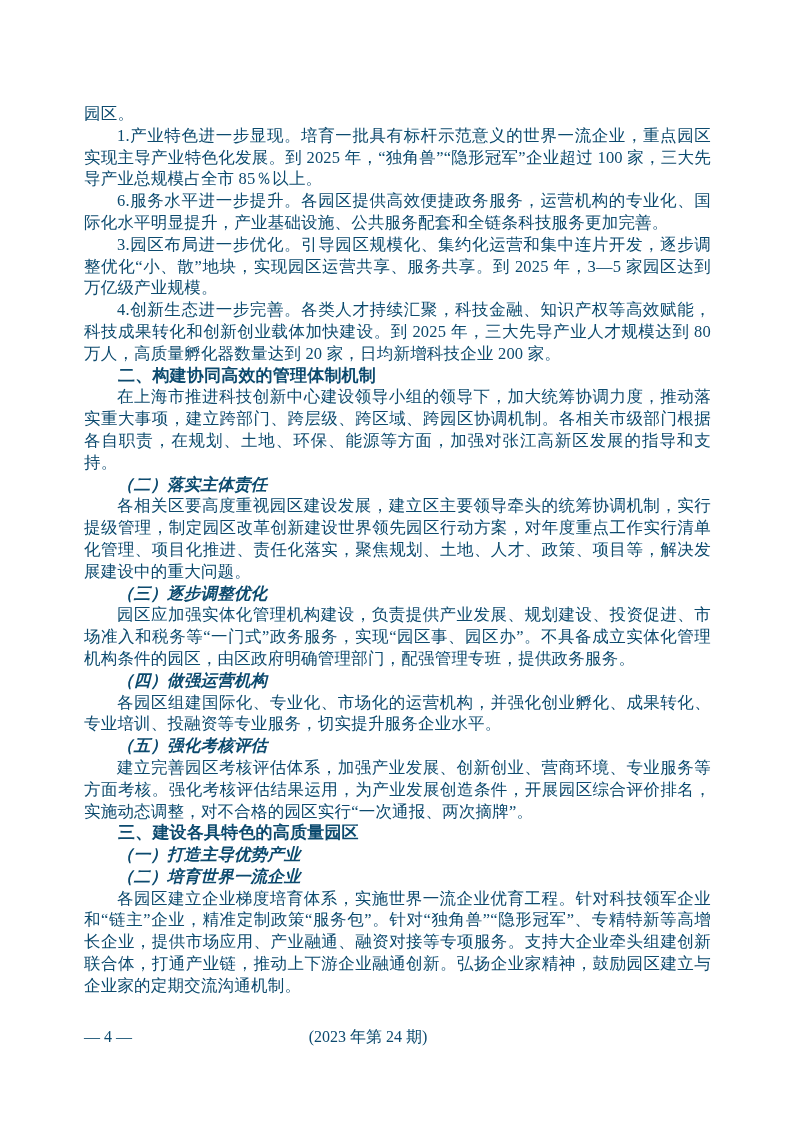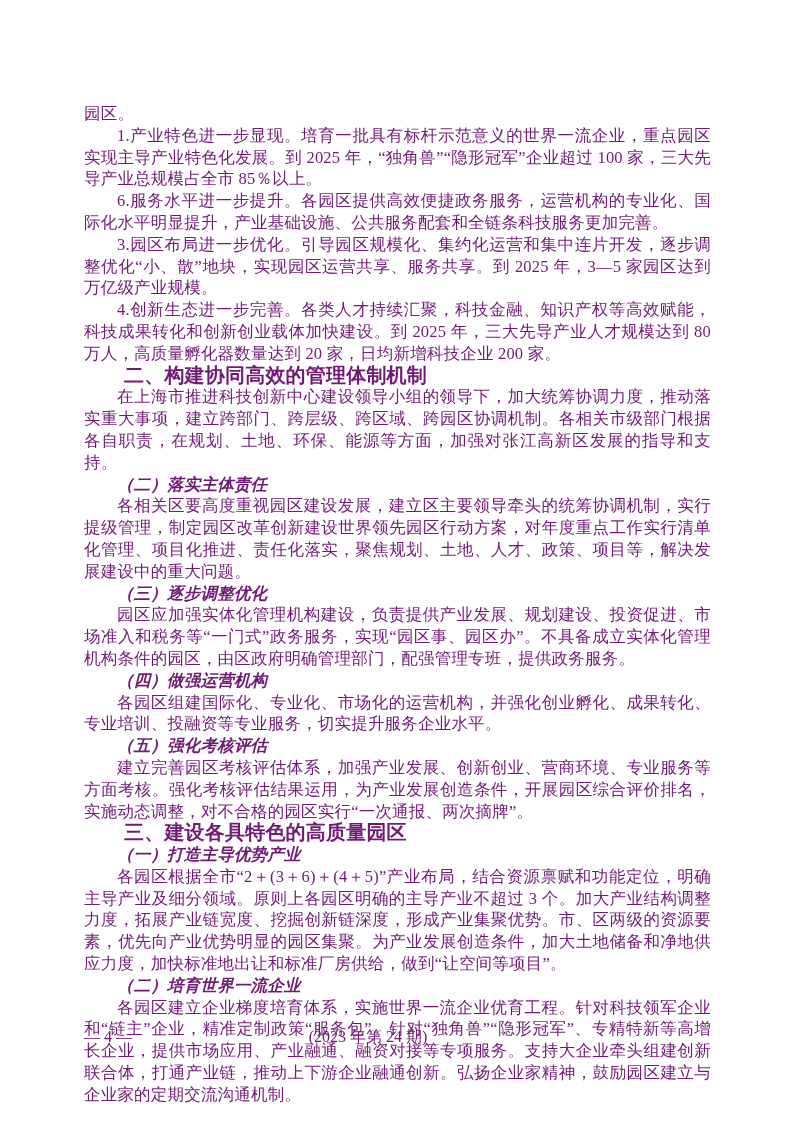"园区。" .page { color: #701a75 -> #0c4a6e }
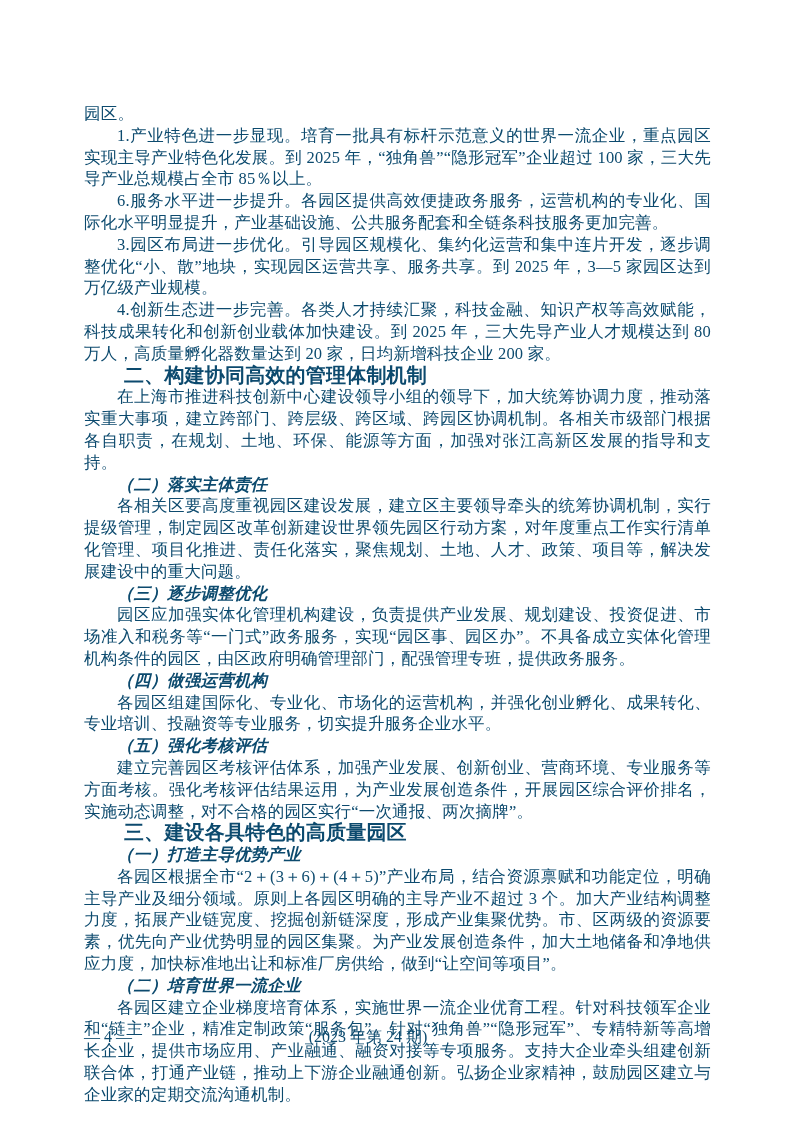"二、构建协同高效的管理体制机制" .heading { font-size: 20px -> 17px }
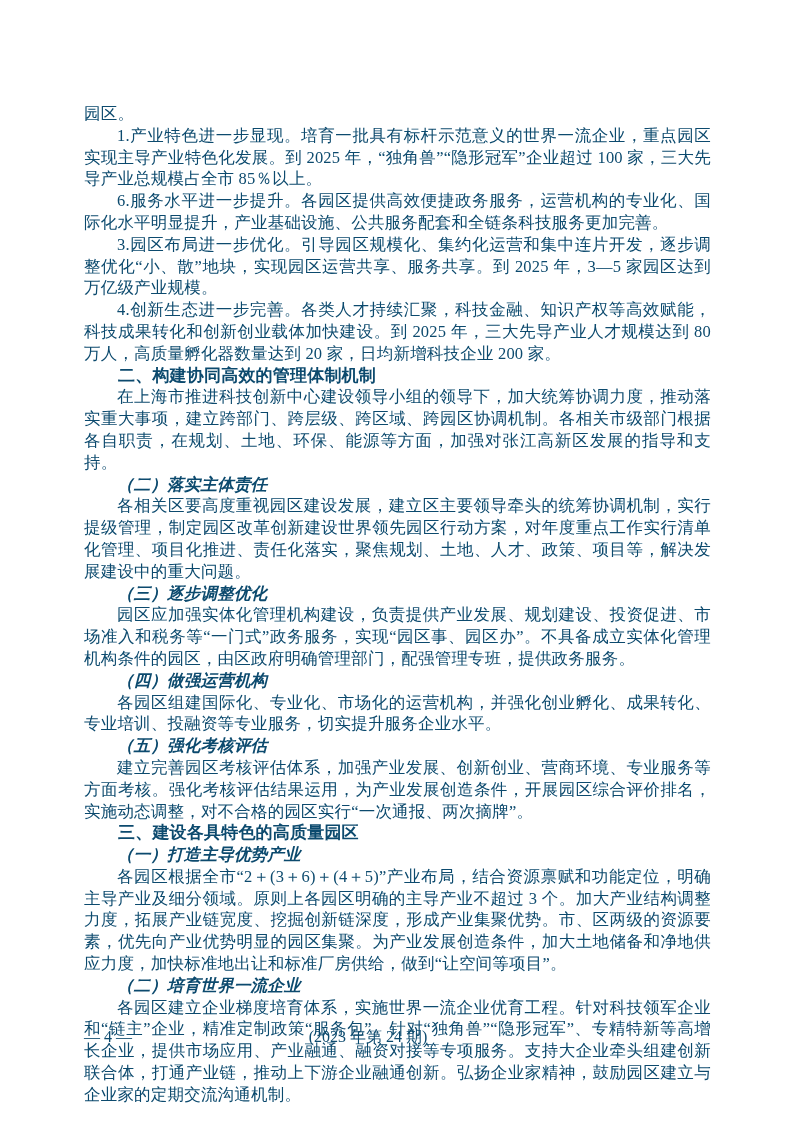"各园区根据全市“2＋(3＋6)＋(4＋5)”产业布局，结合资源禀赋和功能定位，明" p.para { html: <p>各园区根据全市“2＋(3＋6)＋(4＋5)”产业布局，结合资源禀赋和功能定位，明确主导产业及细分领域。原则上各园区明确的主导产业不超过 3 个。加大产业结构调整力度，拓展产业链宽度、挖掘创新链深度，形成产业集聚优势。市、区两级的资源要素，优先向产业优势明显的园区集聚。为产业发展创造条件，加大土地储备和净地供应力度，加快标准地出让和标准厂房供给，做到“让空间等项目”。</p> -> none }
